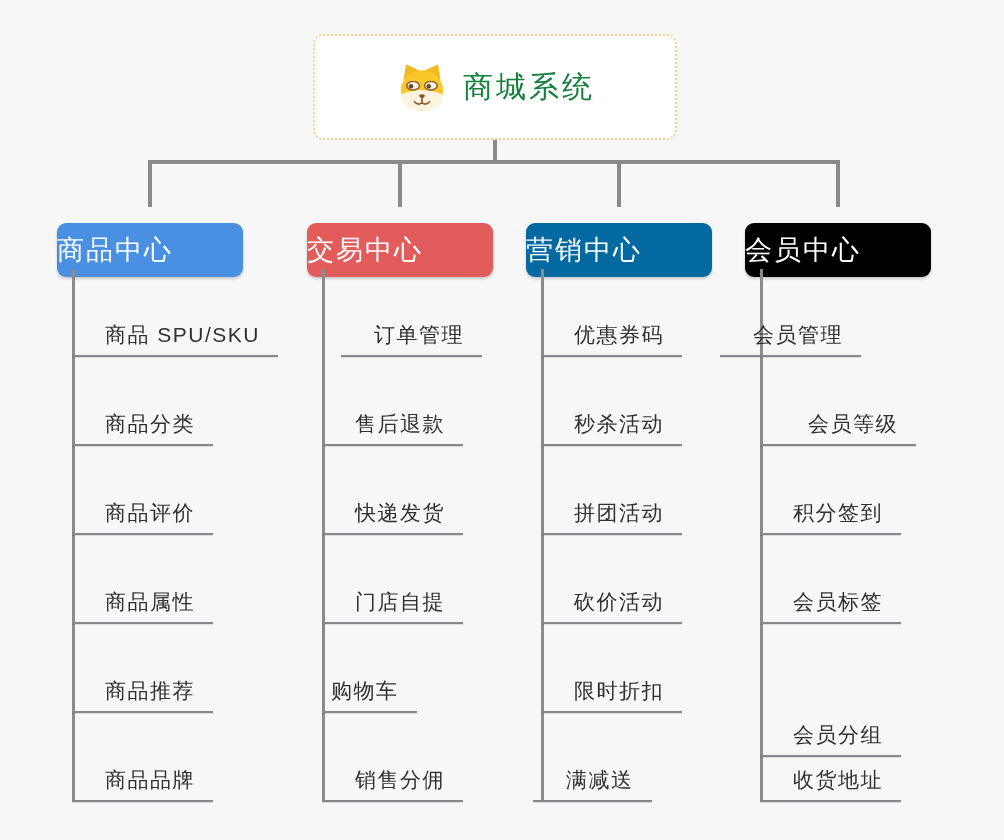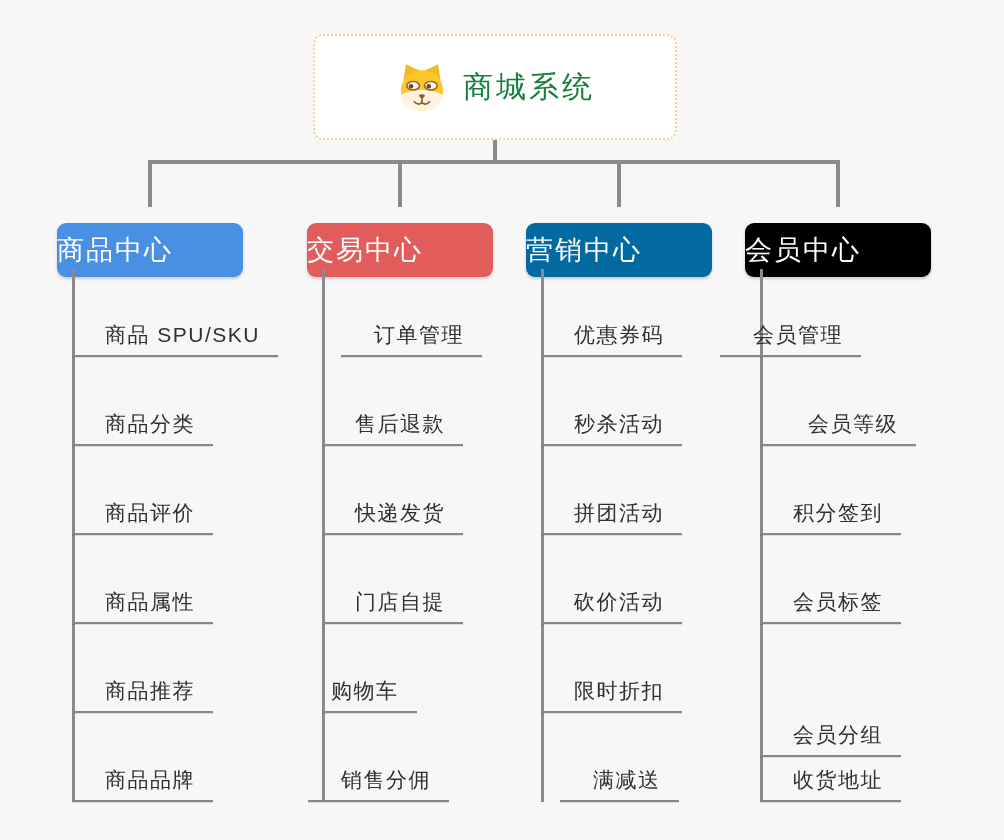"销售分佣" div.leaf { left: 308px -> 322px }
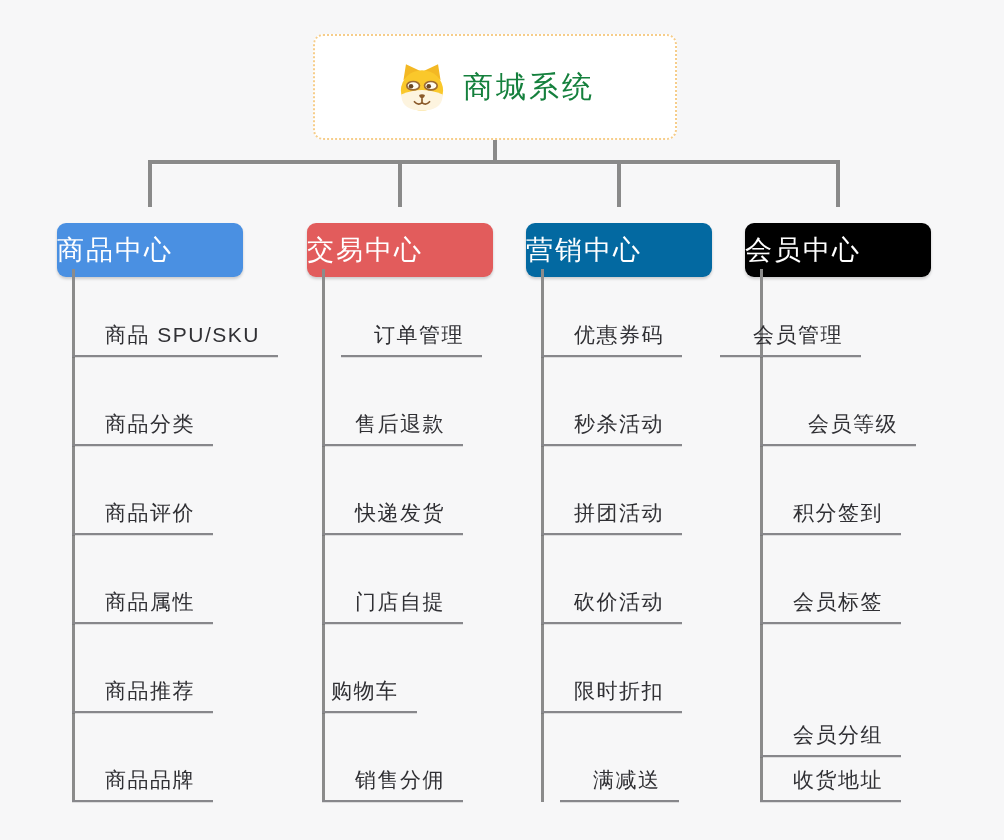"满减送" div.leaf { left: 560px -> 533px }
